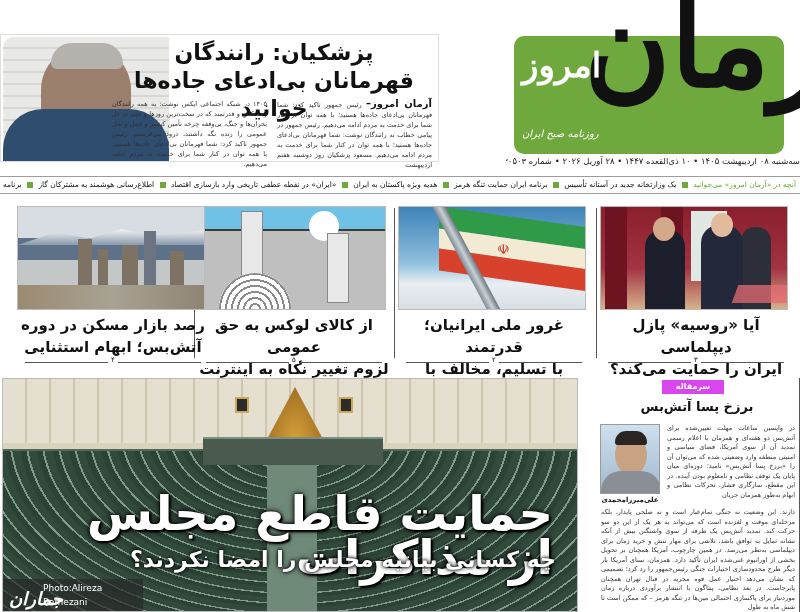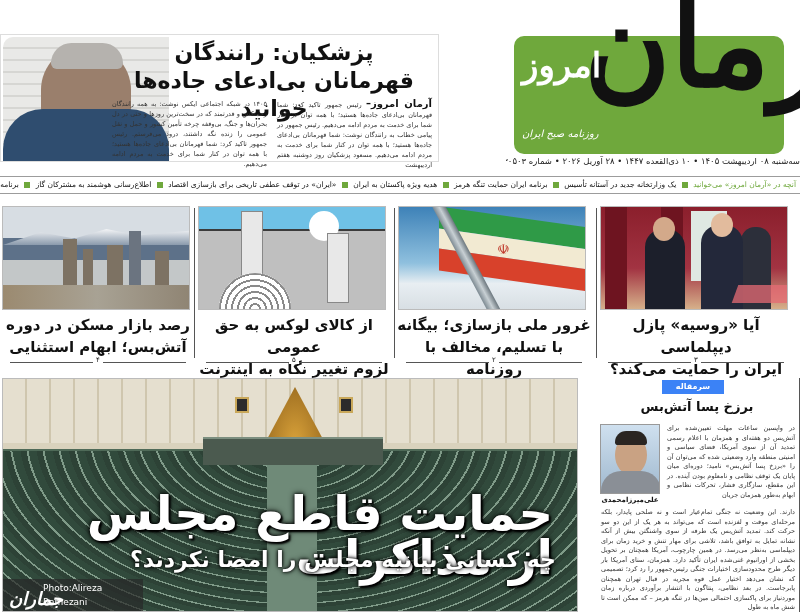"«ایران» در توقف عطفی تاریخی" span { text: توقف عطفی تاریخی برای -> نقطه عطفی تاریخی وارد }
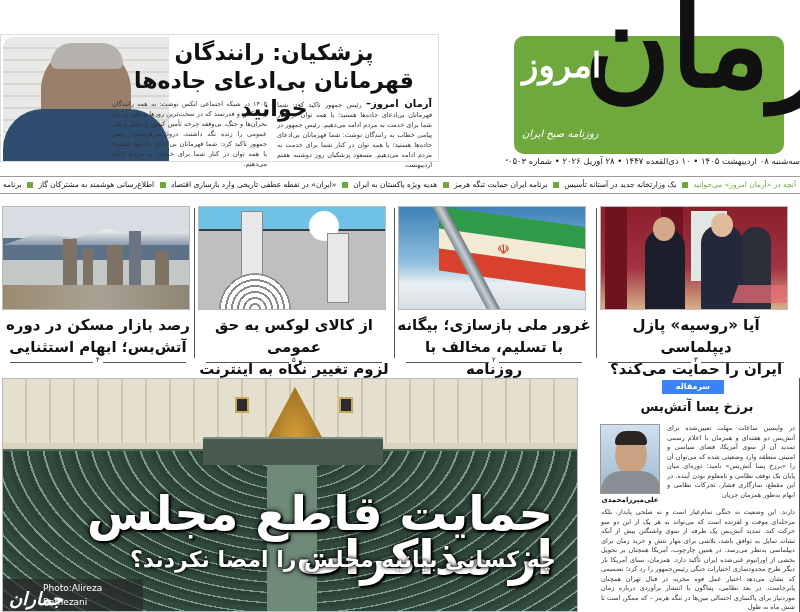"رصد بازار مسکن در دوره" .card-4 { left: 0 -> 15px }
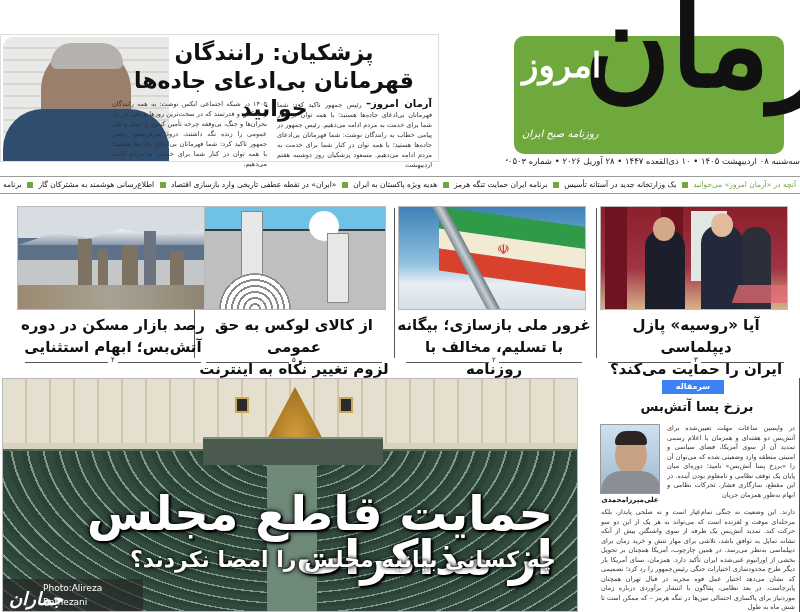"غرور ملی بازسازی؛ بیگانه" div { text: بازسازی؛ بیگانه -> ایرانیان؛ قدرتمند }
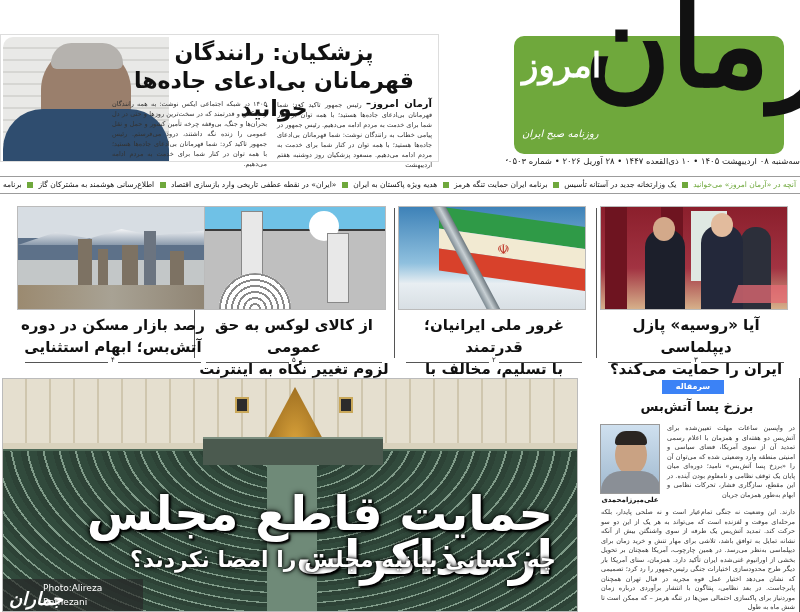"سرمقاله" .ed-badge { background: #3b82f6 -> #d946ef }
